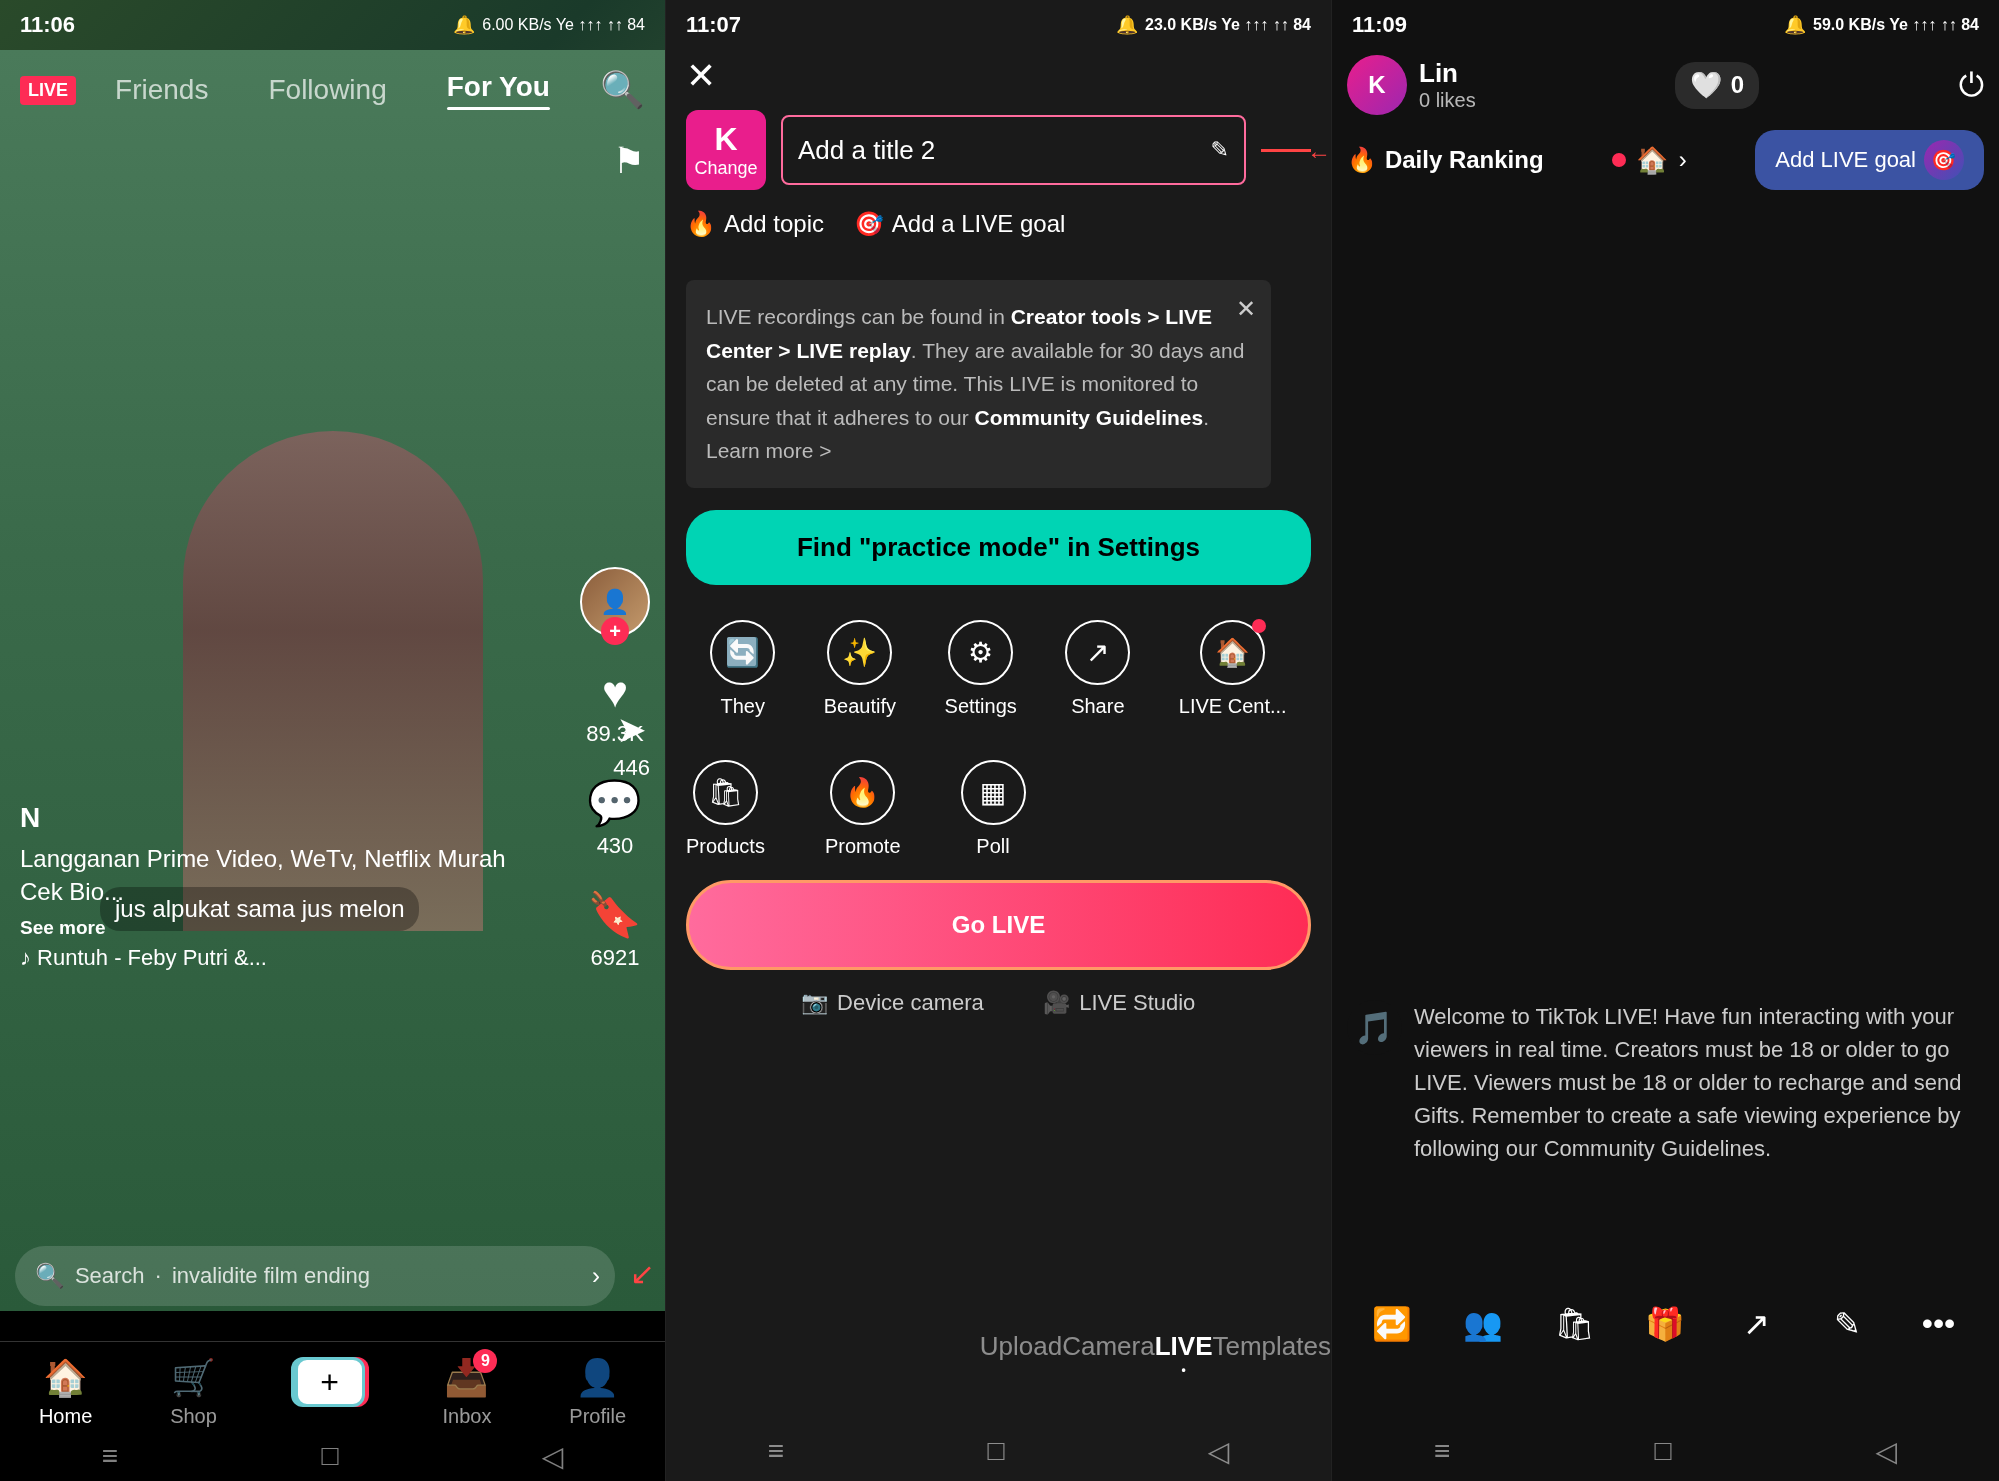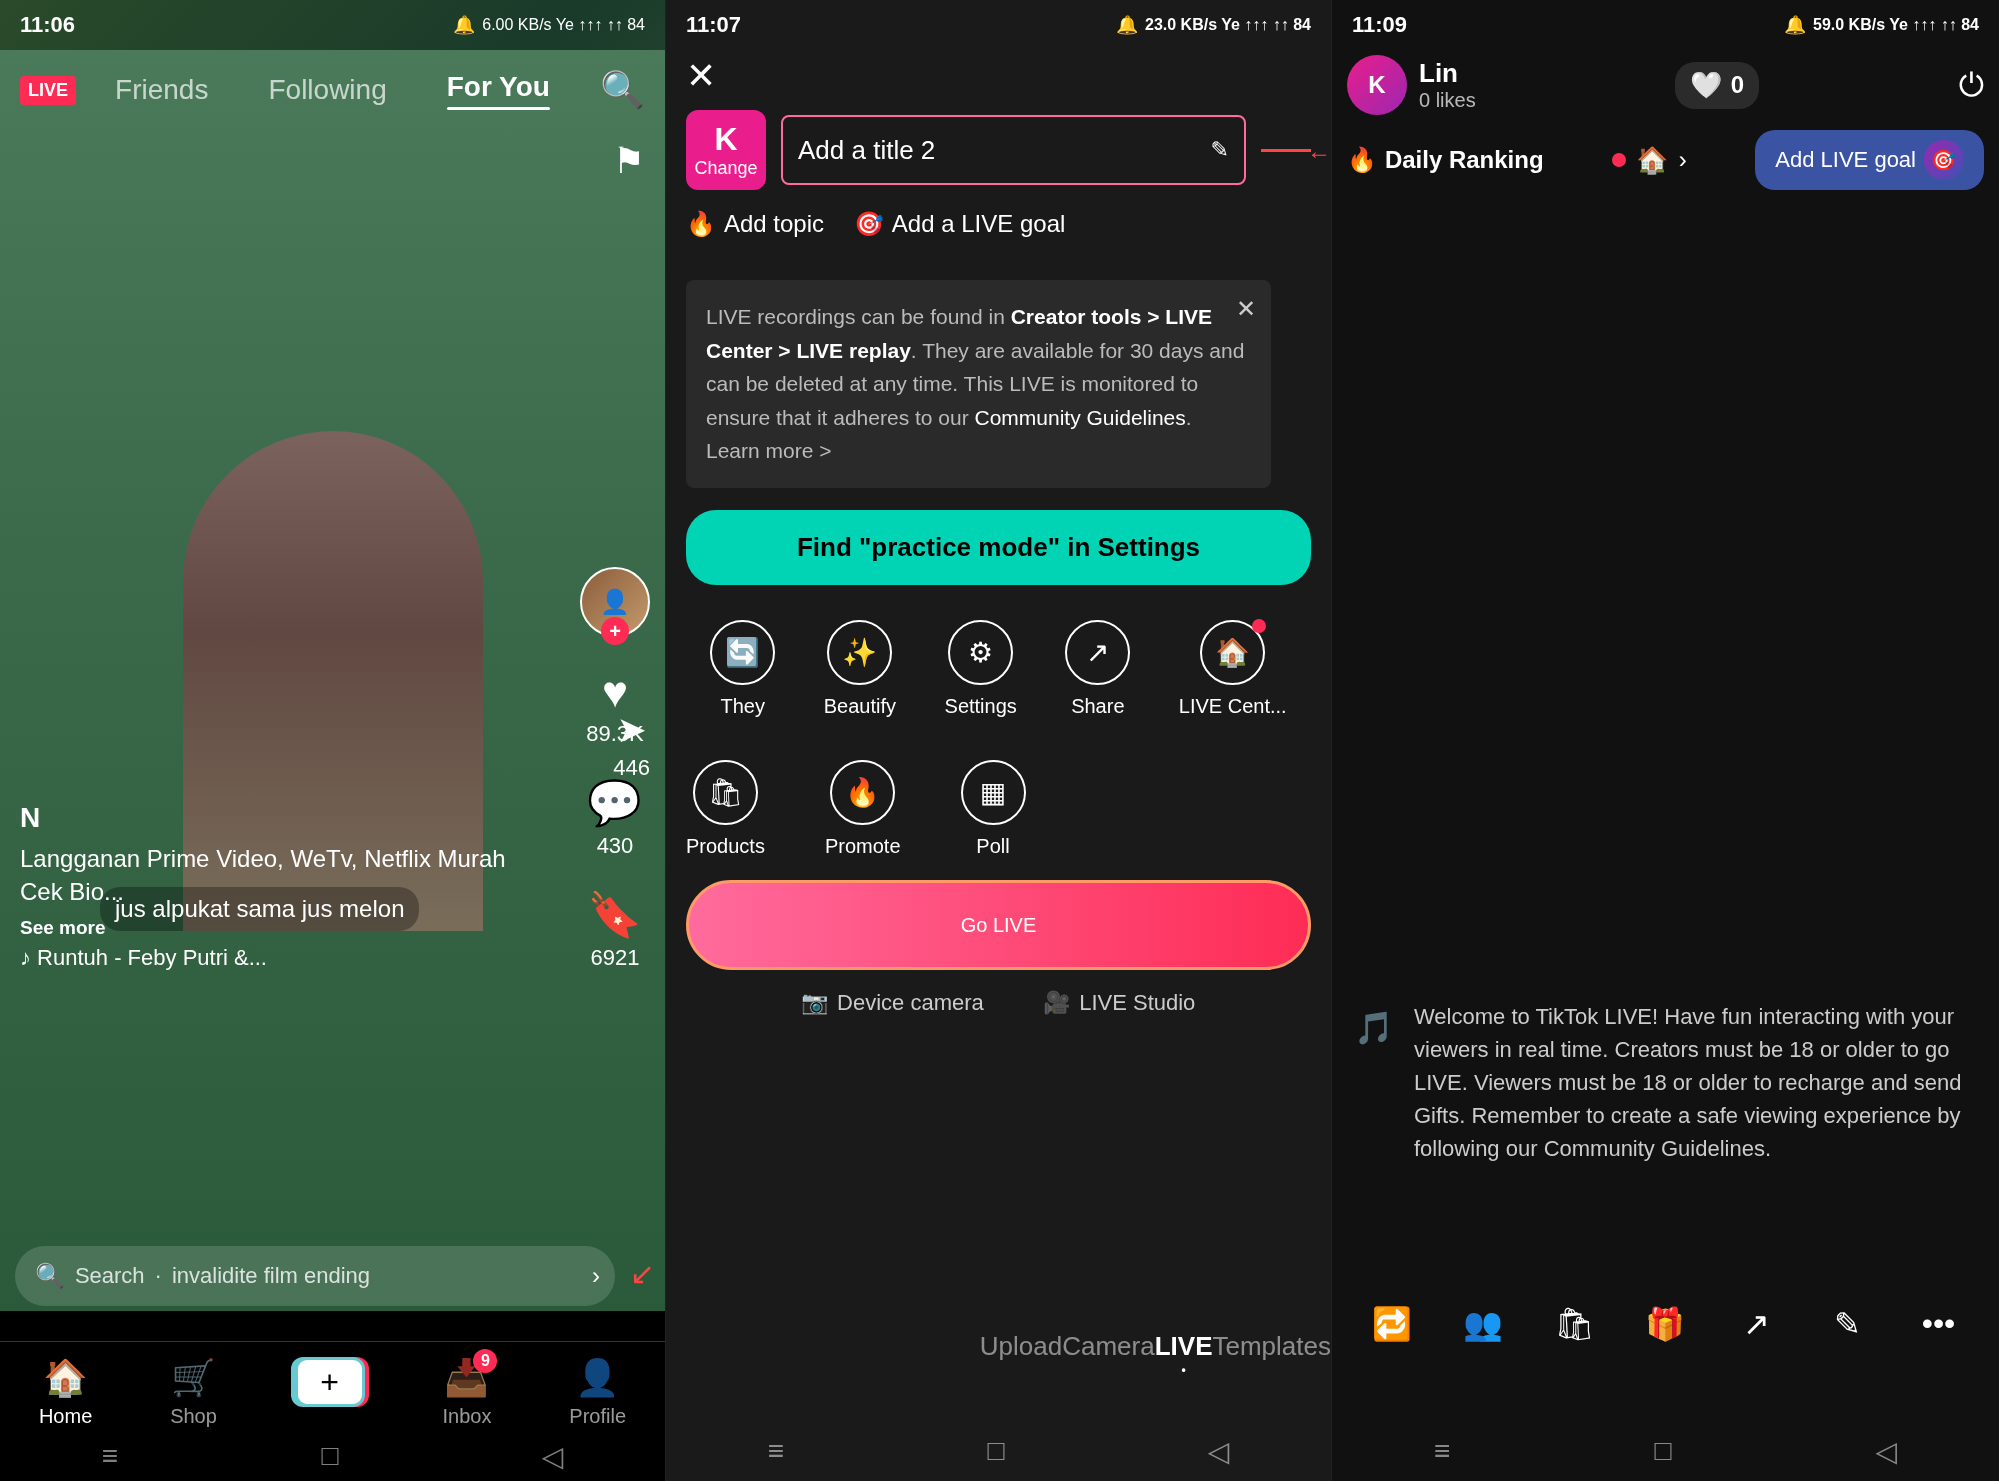"Community Guidelines" span { font-weight: 400 -> 700 }
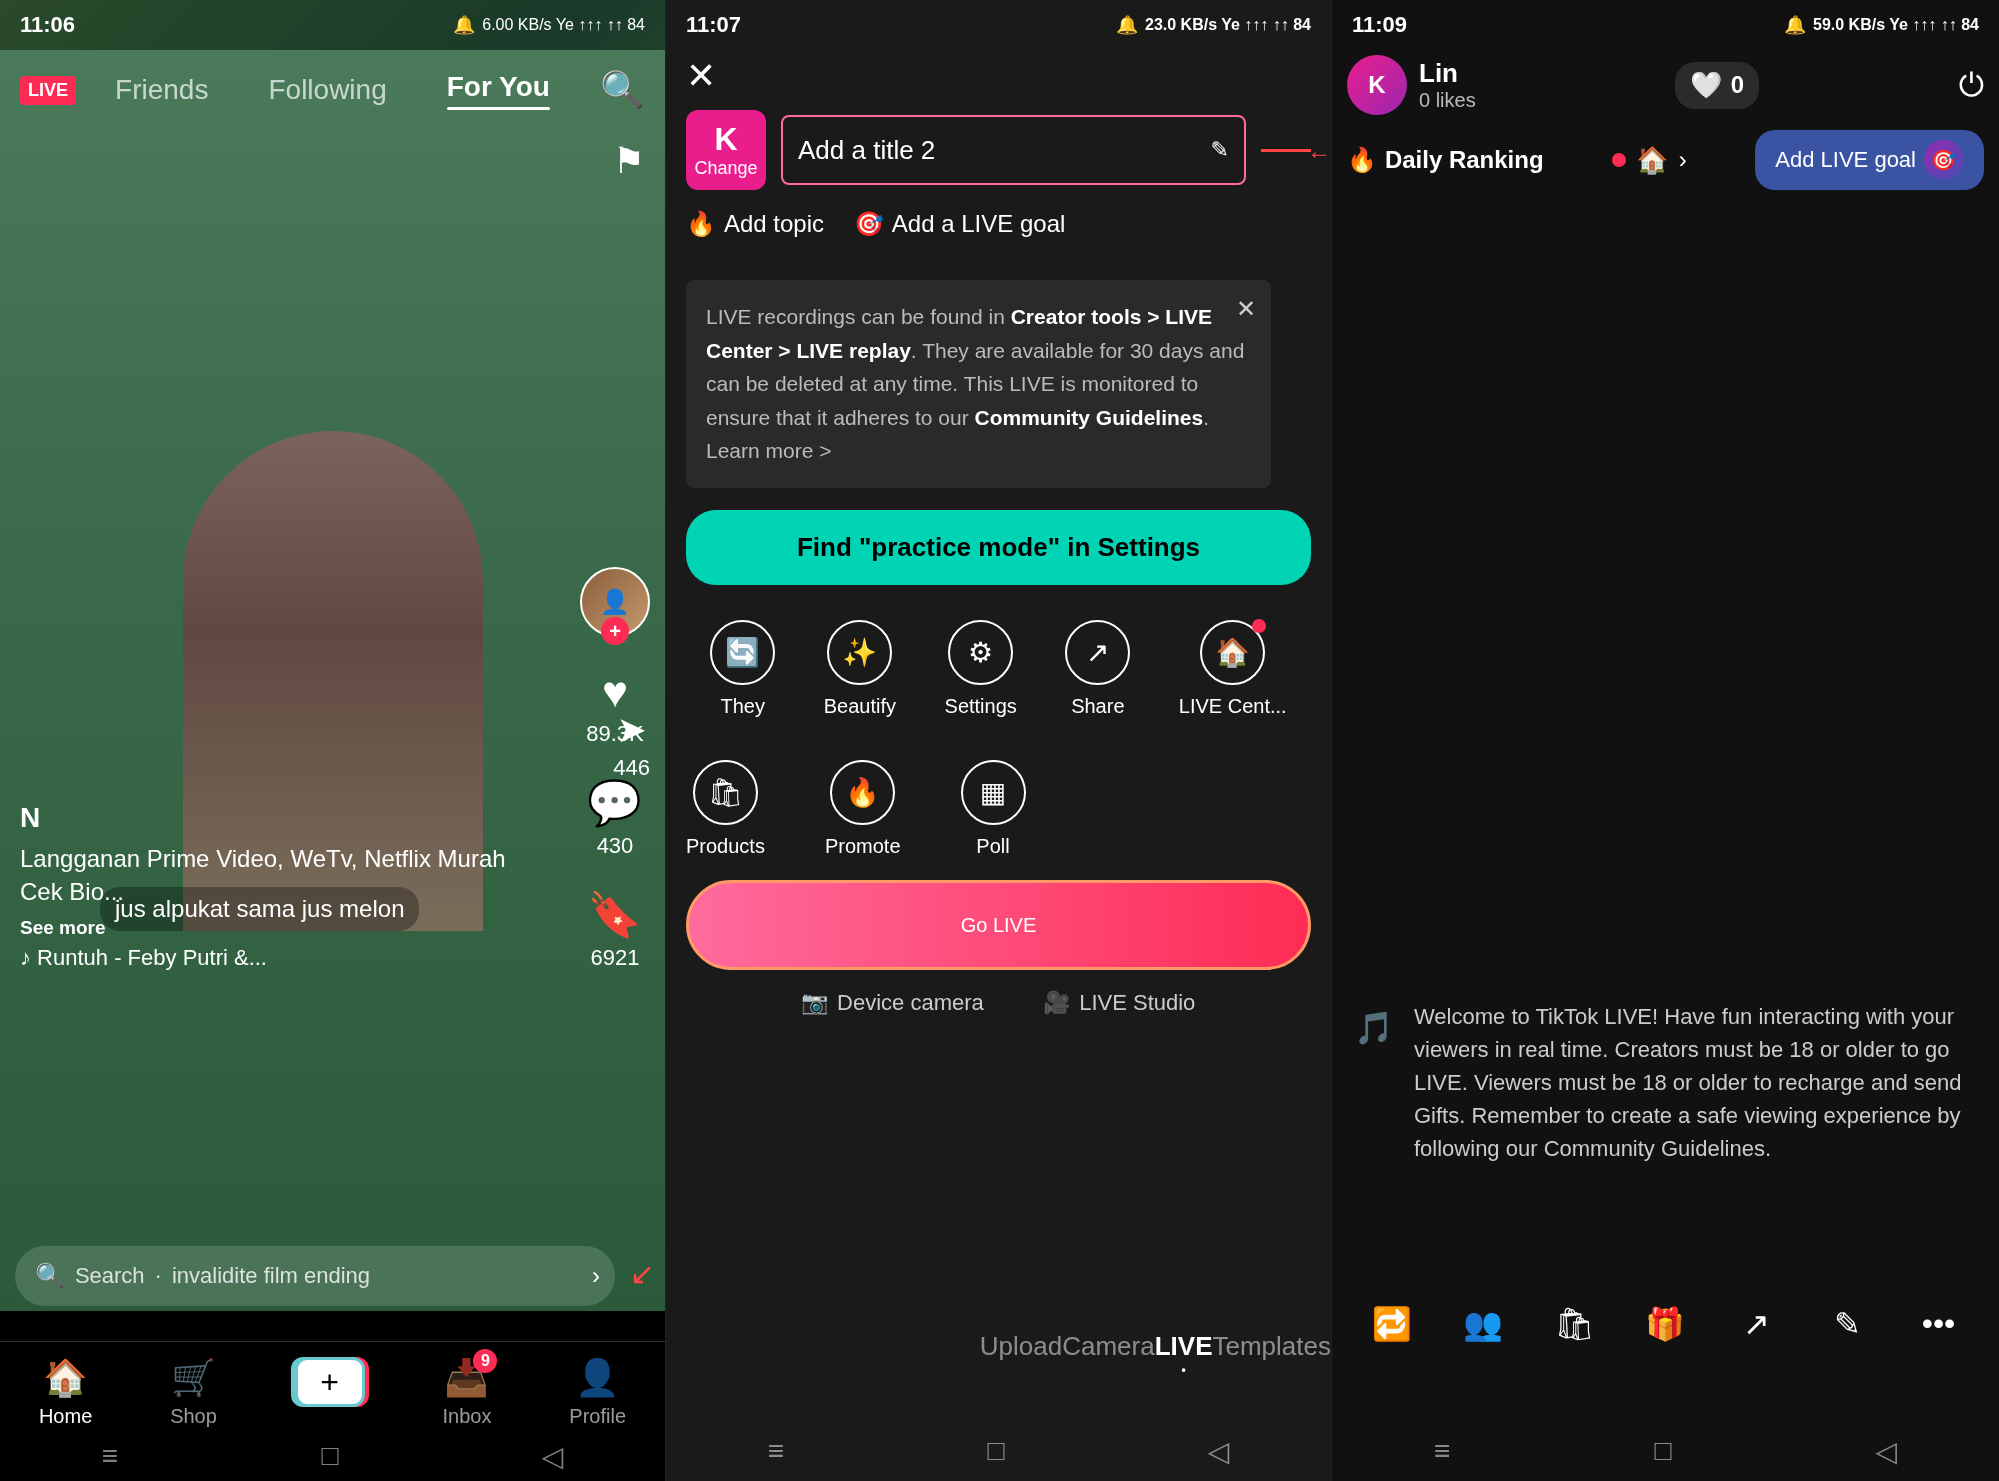"Go LIVE" .panel2 .go-live-btn .go-live-text { font-size: 20px -> 24px; font-weight: 400 -> 700 }
